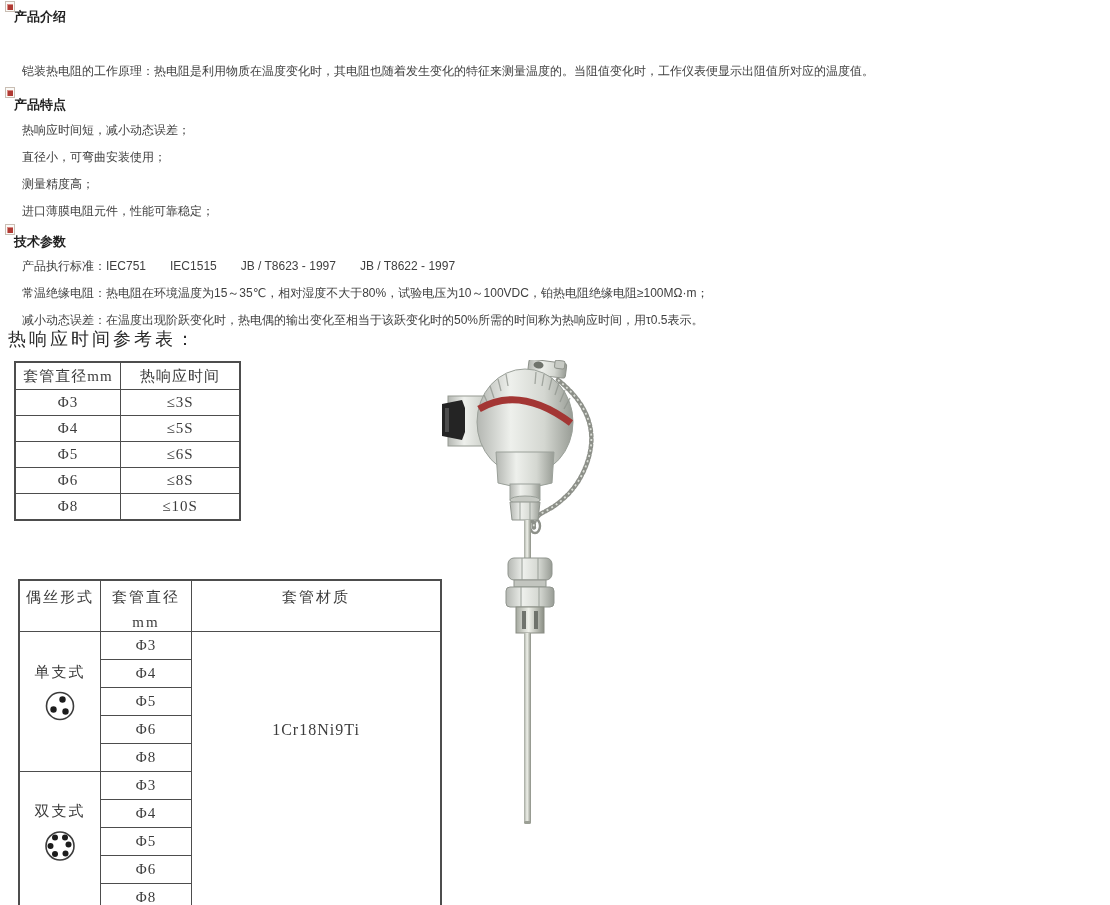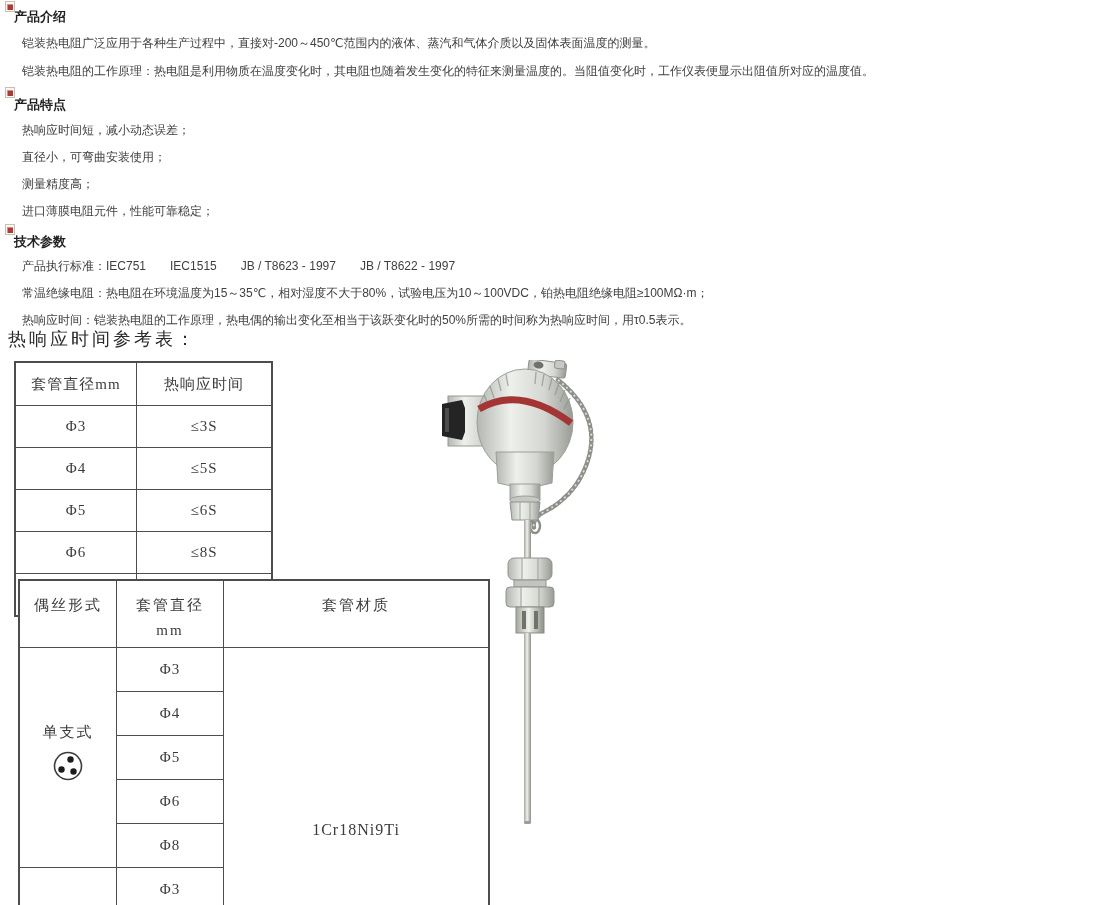"铠装热电阻广泛应用于各种生产过程中，直接对-200～450℃范围内的液体、蒸汽和" p.body-line { html: <p>铠装热电阻广泛应用于各种生产过程中，直接对-200～450℃范围内的液体、蒸汽和气体介质以及固体表面温度的测量。</p> -> none }
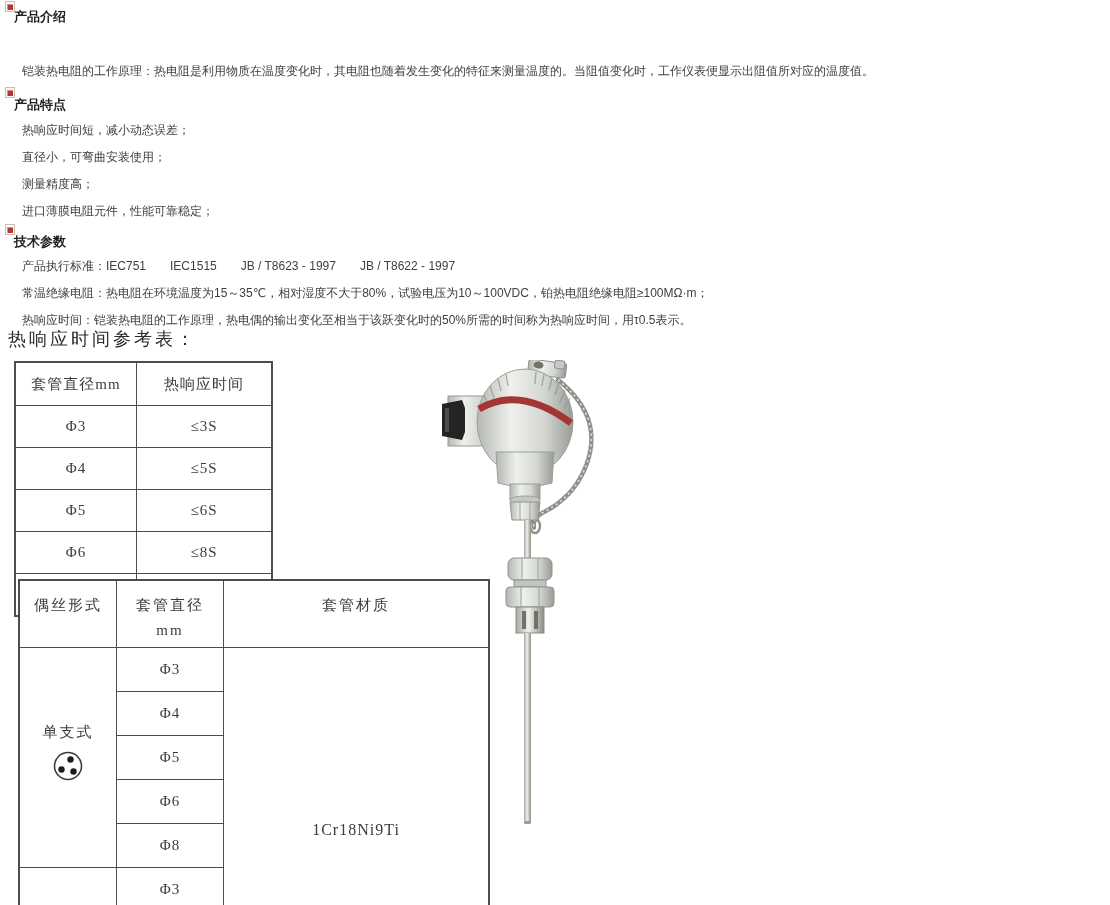"热响应时间：铠装热电阻的工作原理，热电偶的输出变化至相当于该跃变化时的50%所需" p.body-line { text: 热响应时间：铠装热电阻的工作原理 -> 减小动态误差：在温度出现阶跃变化时 }
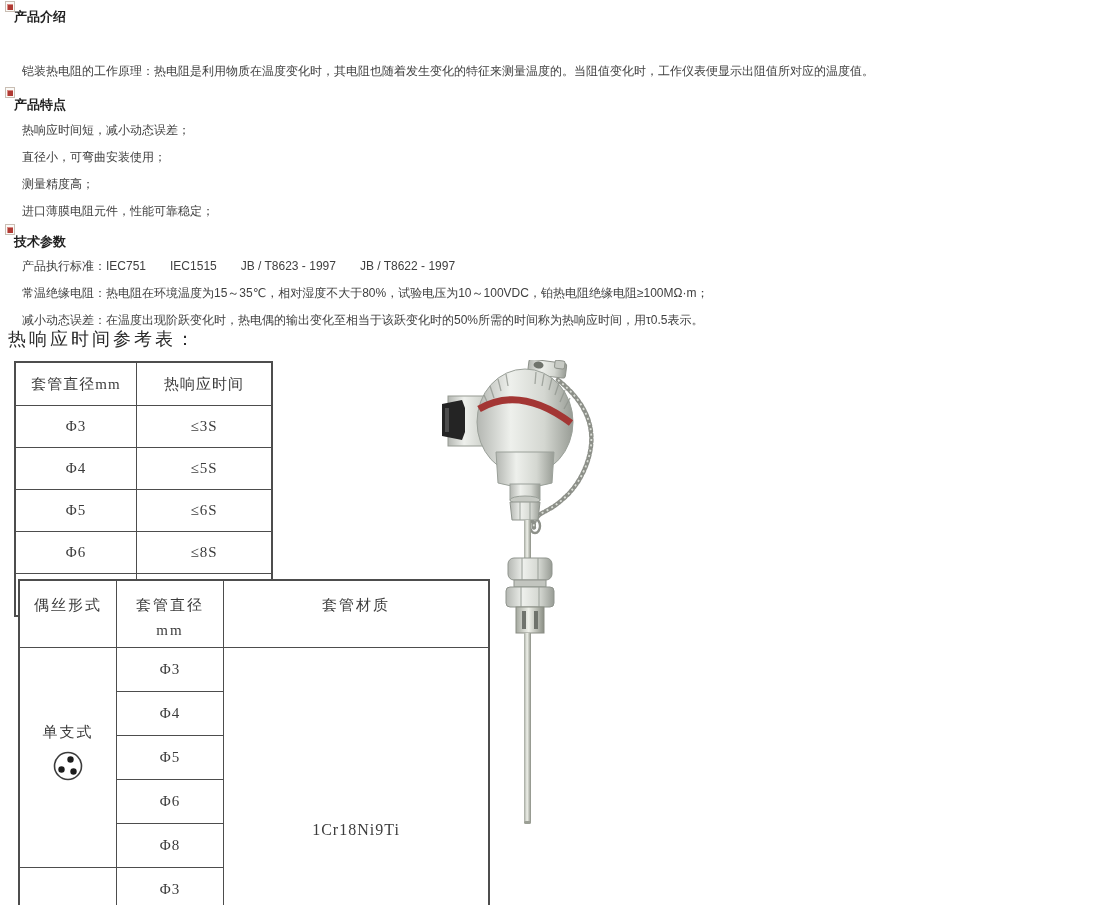"套管直径mm" td,th { padding: 8px -> 0 }
